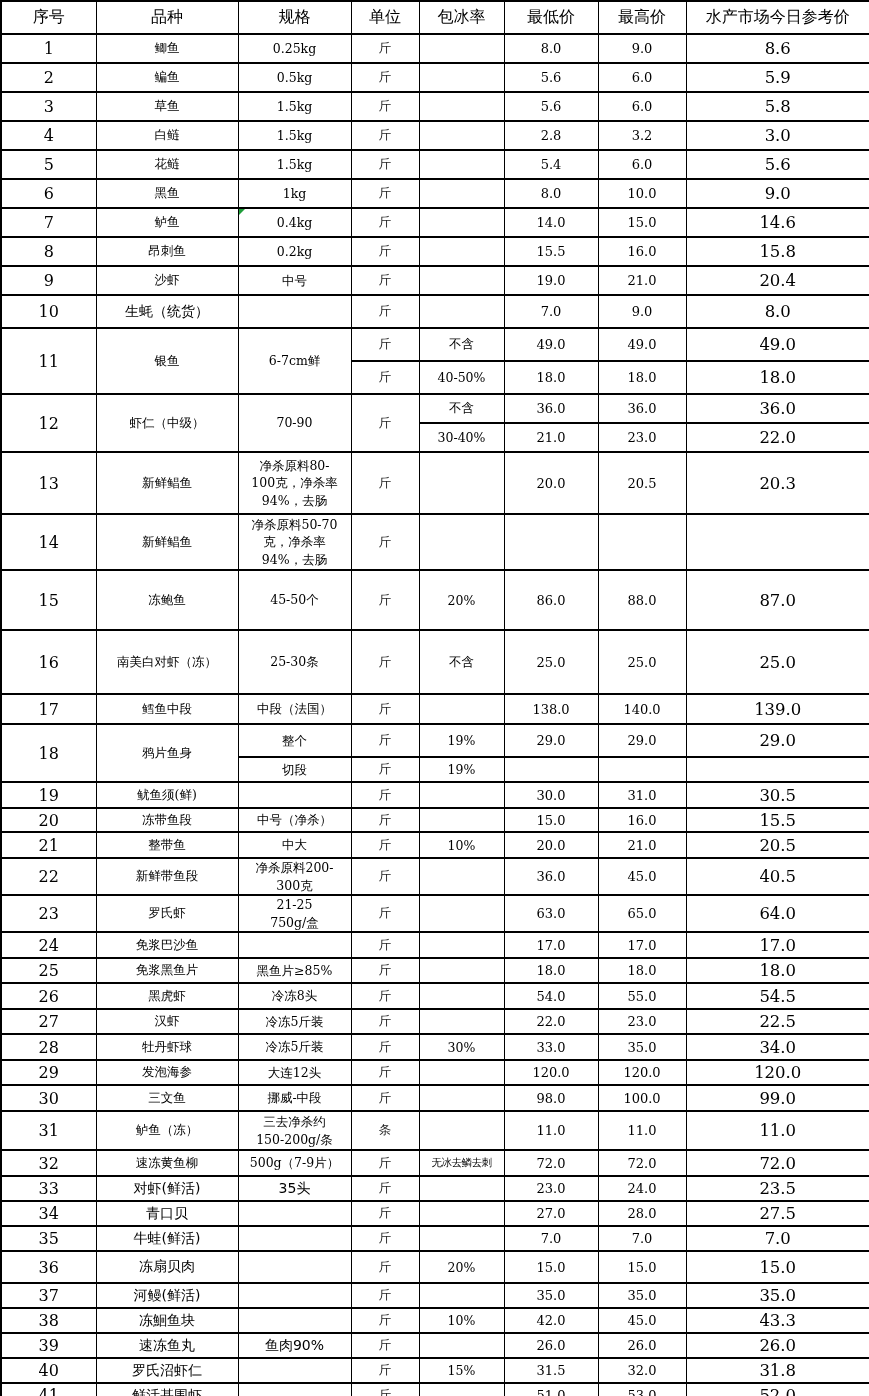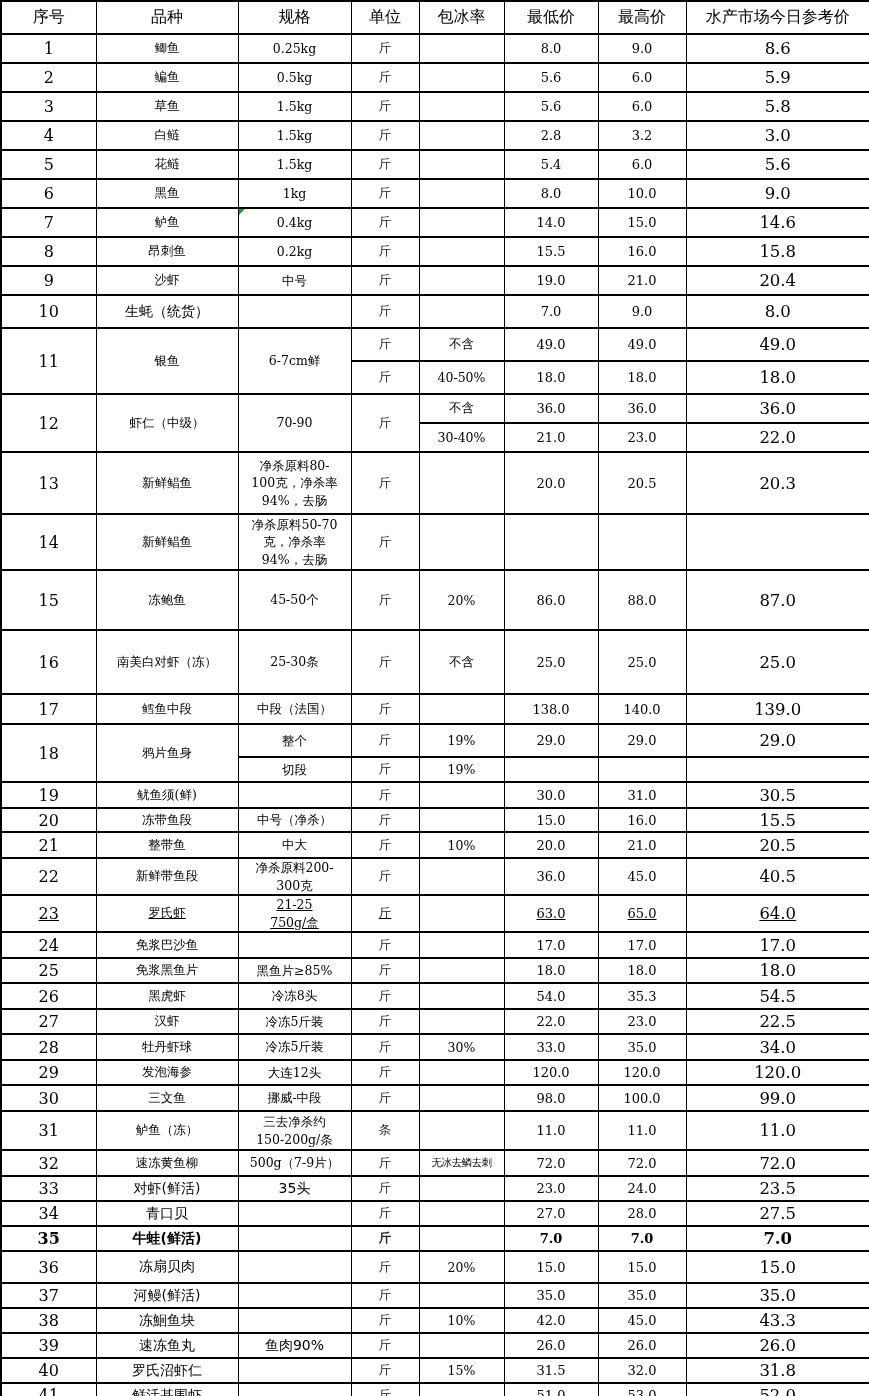"23" tr { text-decoration: underline -> none }
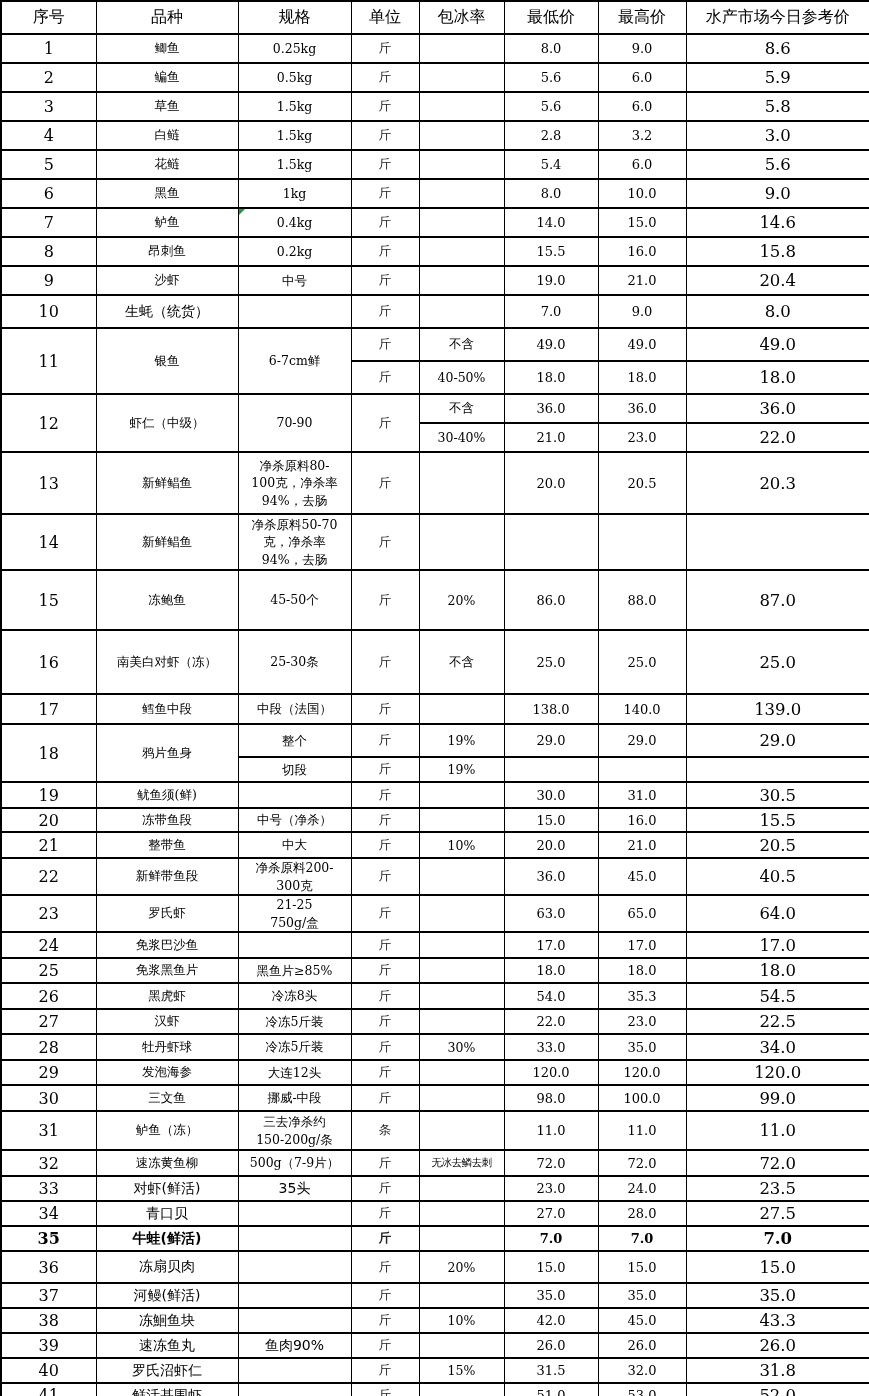"35.3" td.k-max { text: 35.3 -> 55.0 }
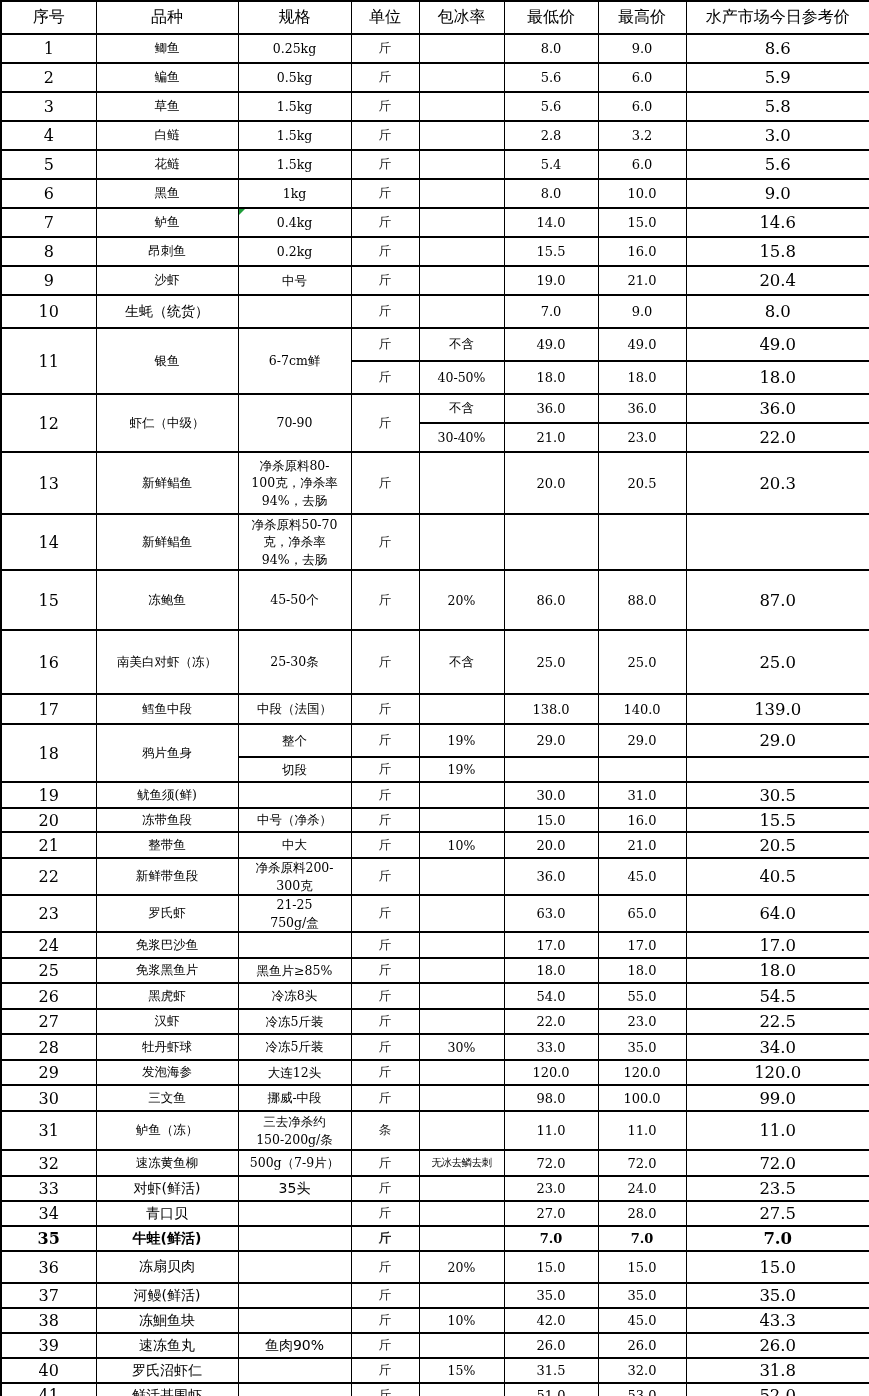"35" tr { font-weight: bold -> none }
